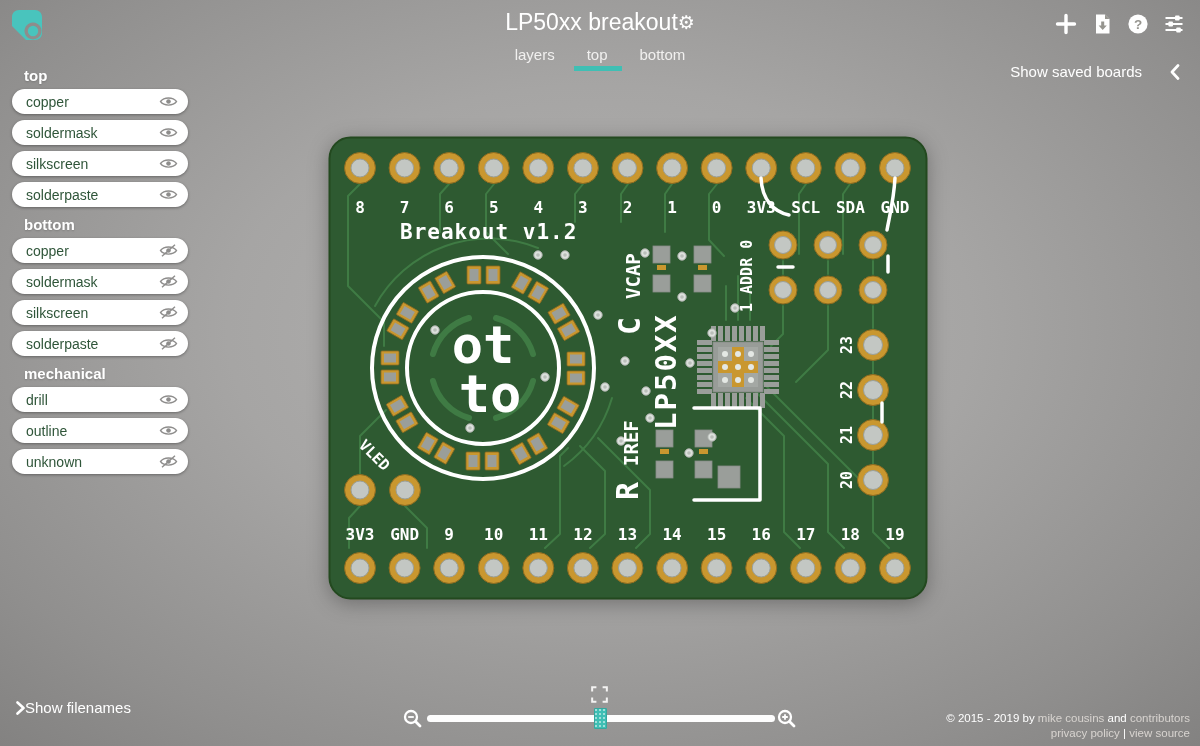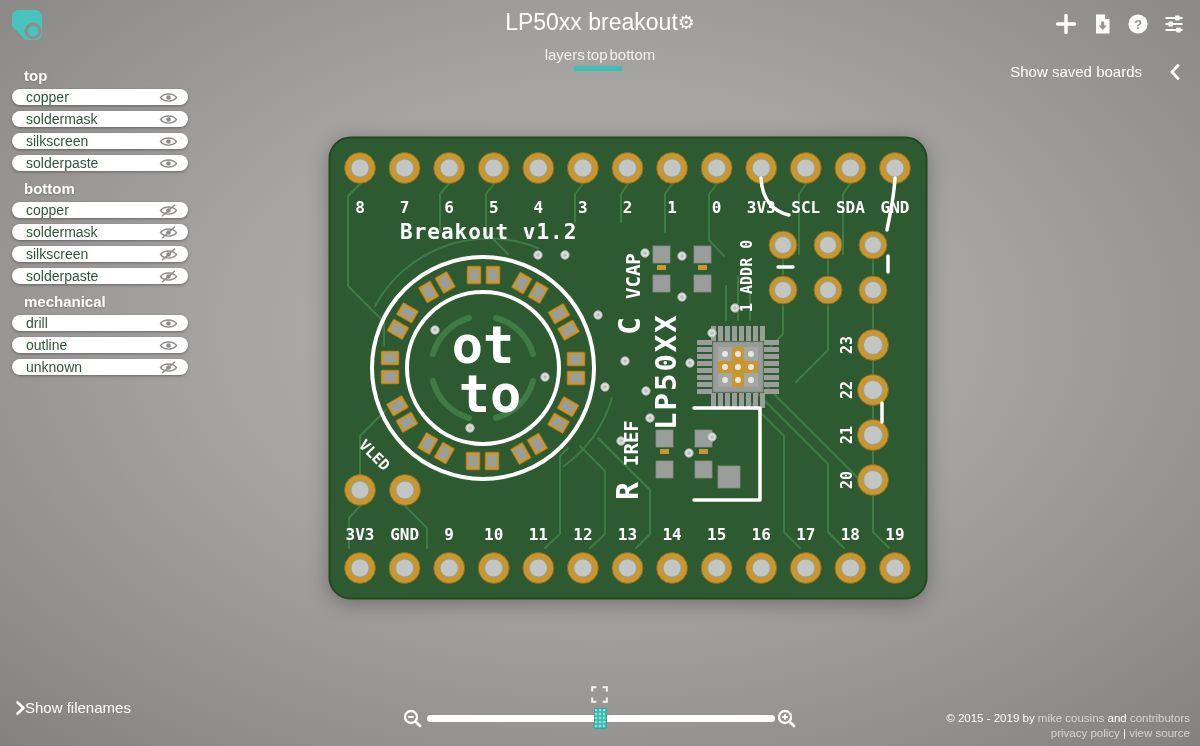"layers" .tabs { gap: none -> 30px }
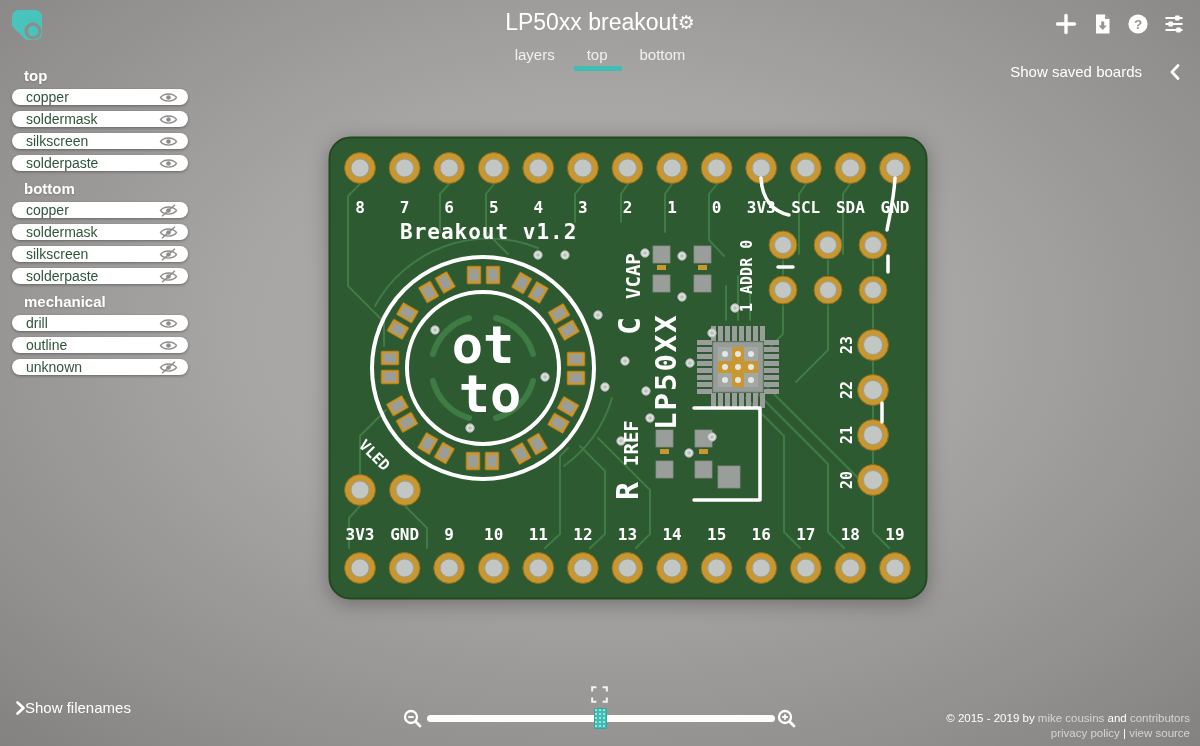"copper" .layer-btn { height: 16px -> 25px }
